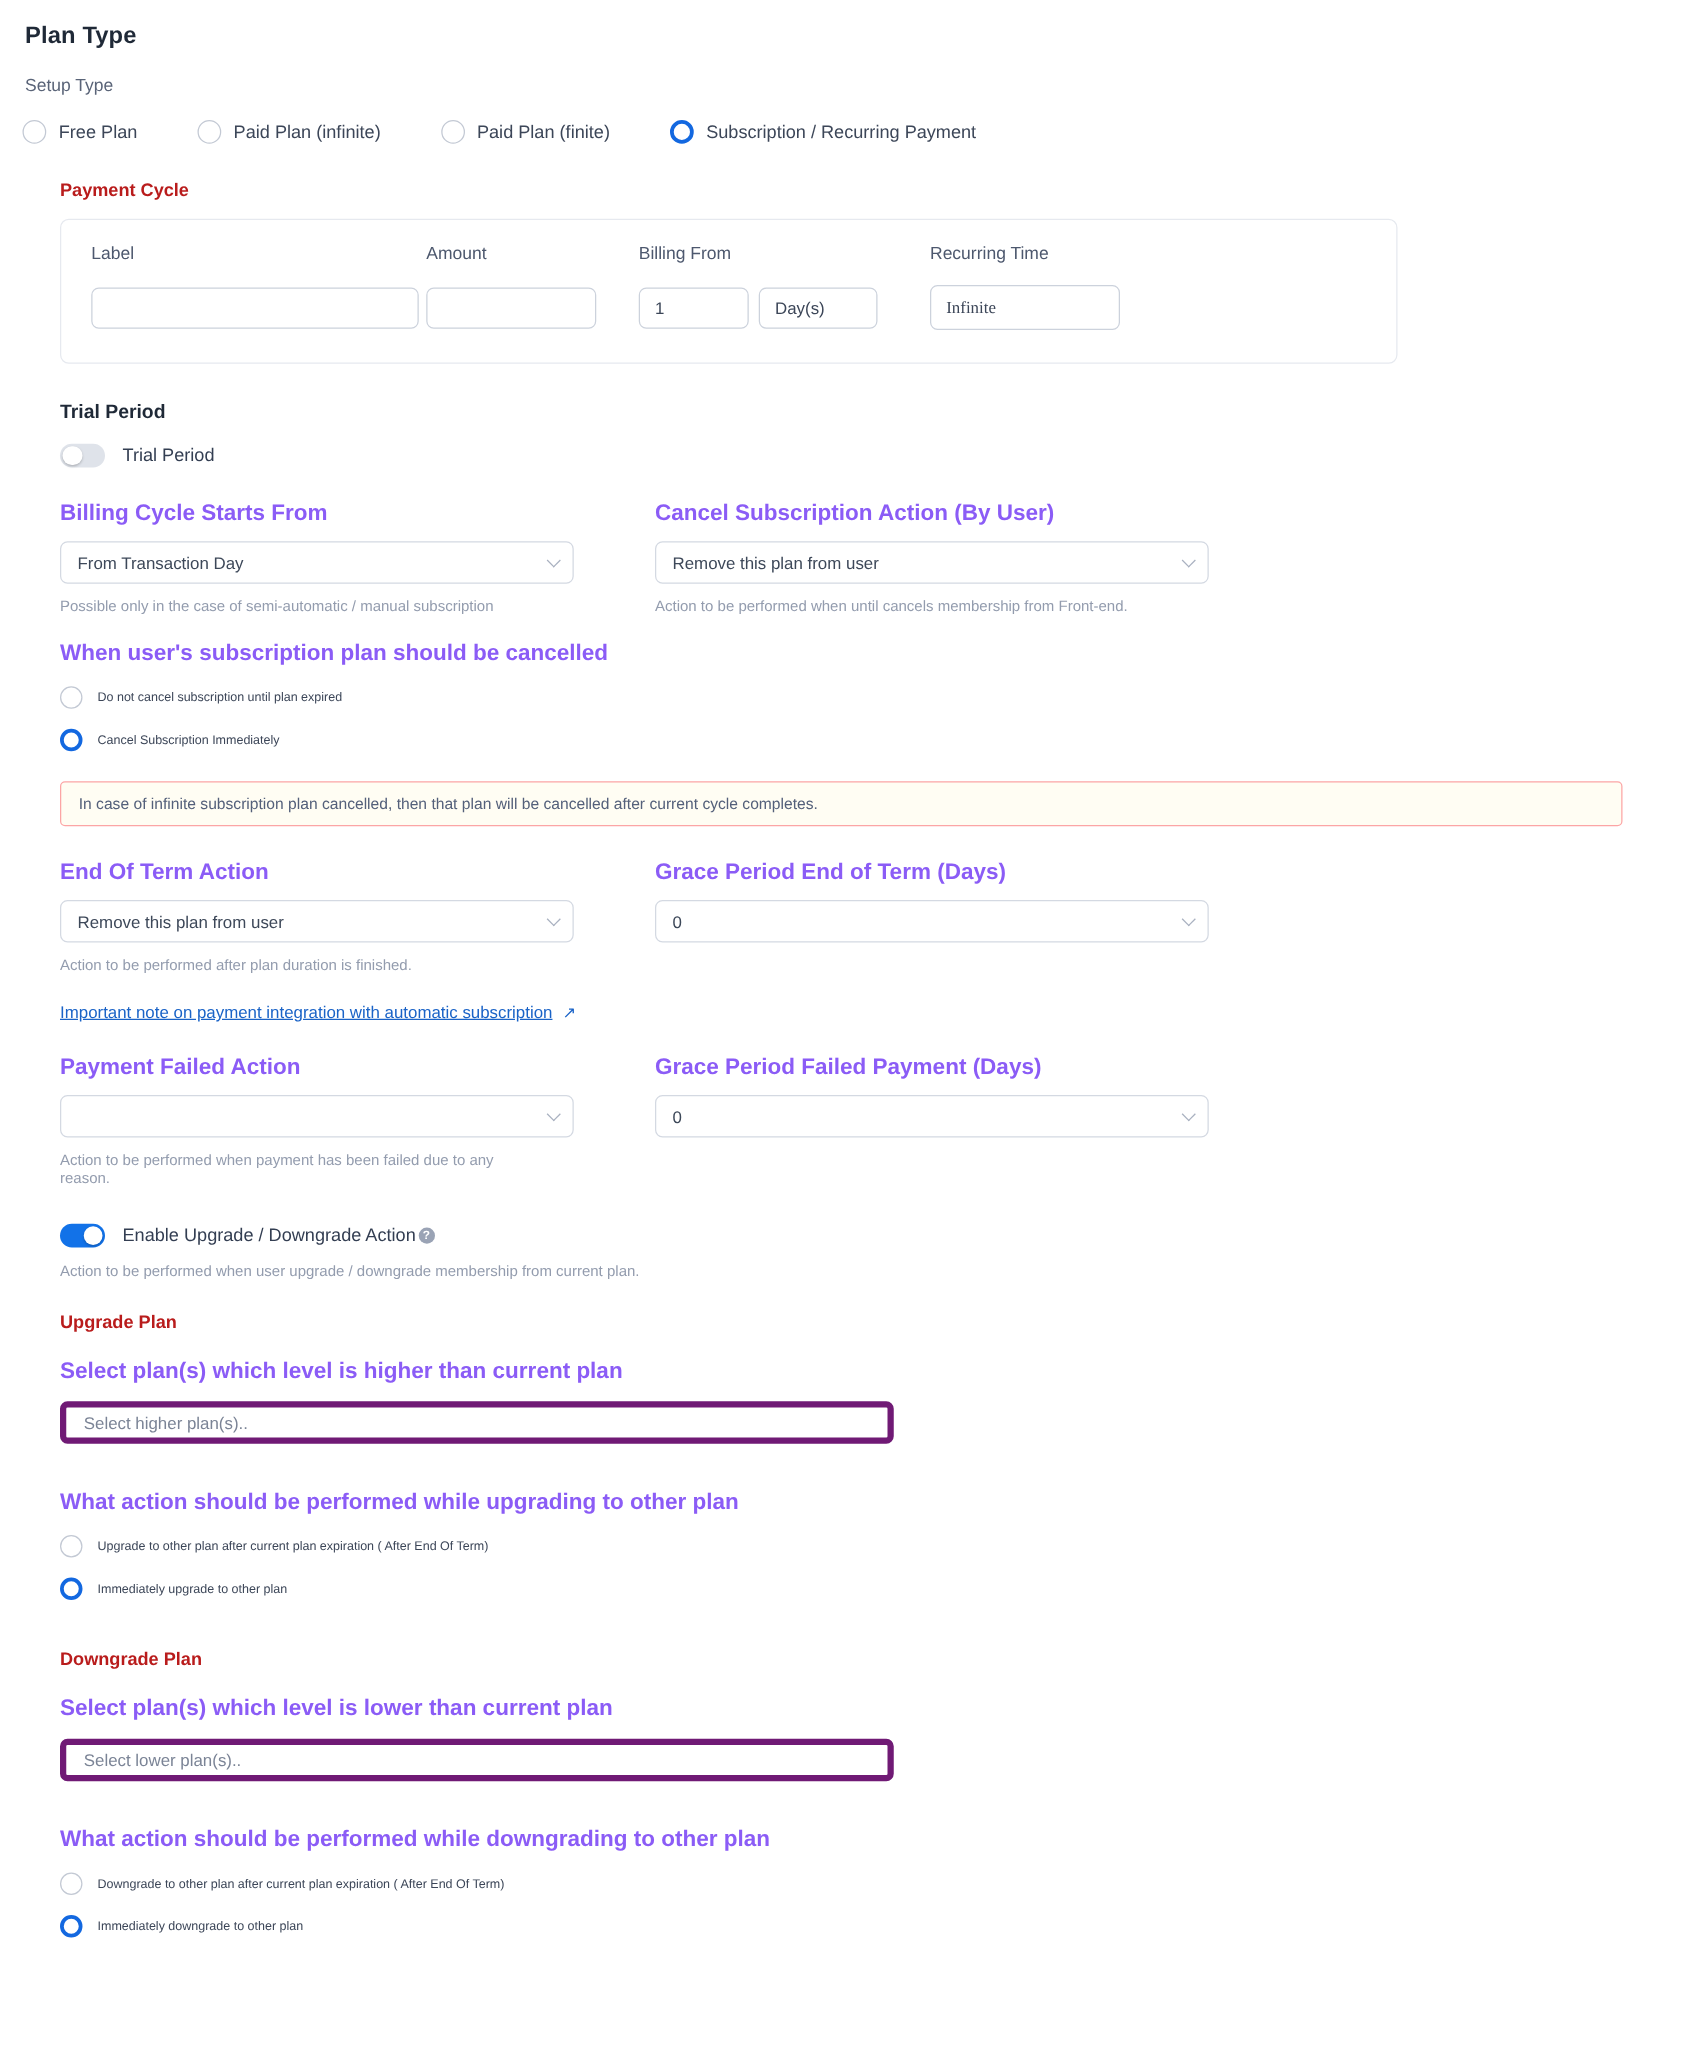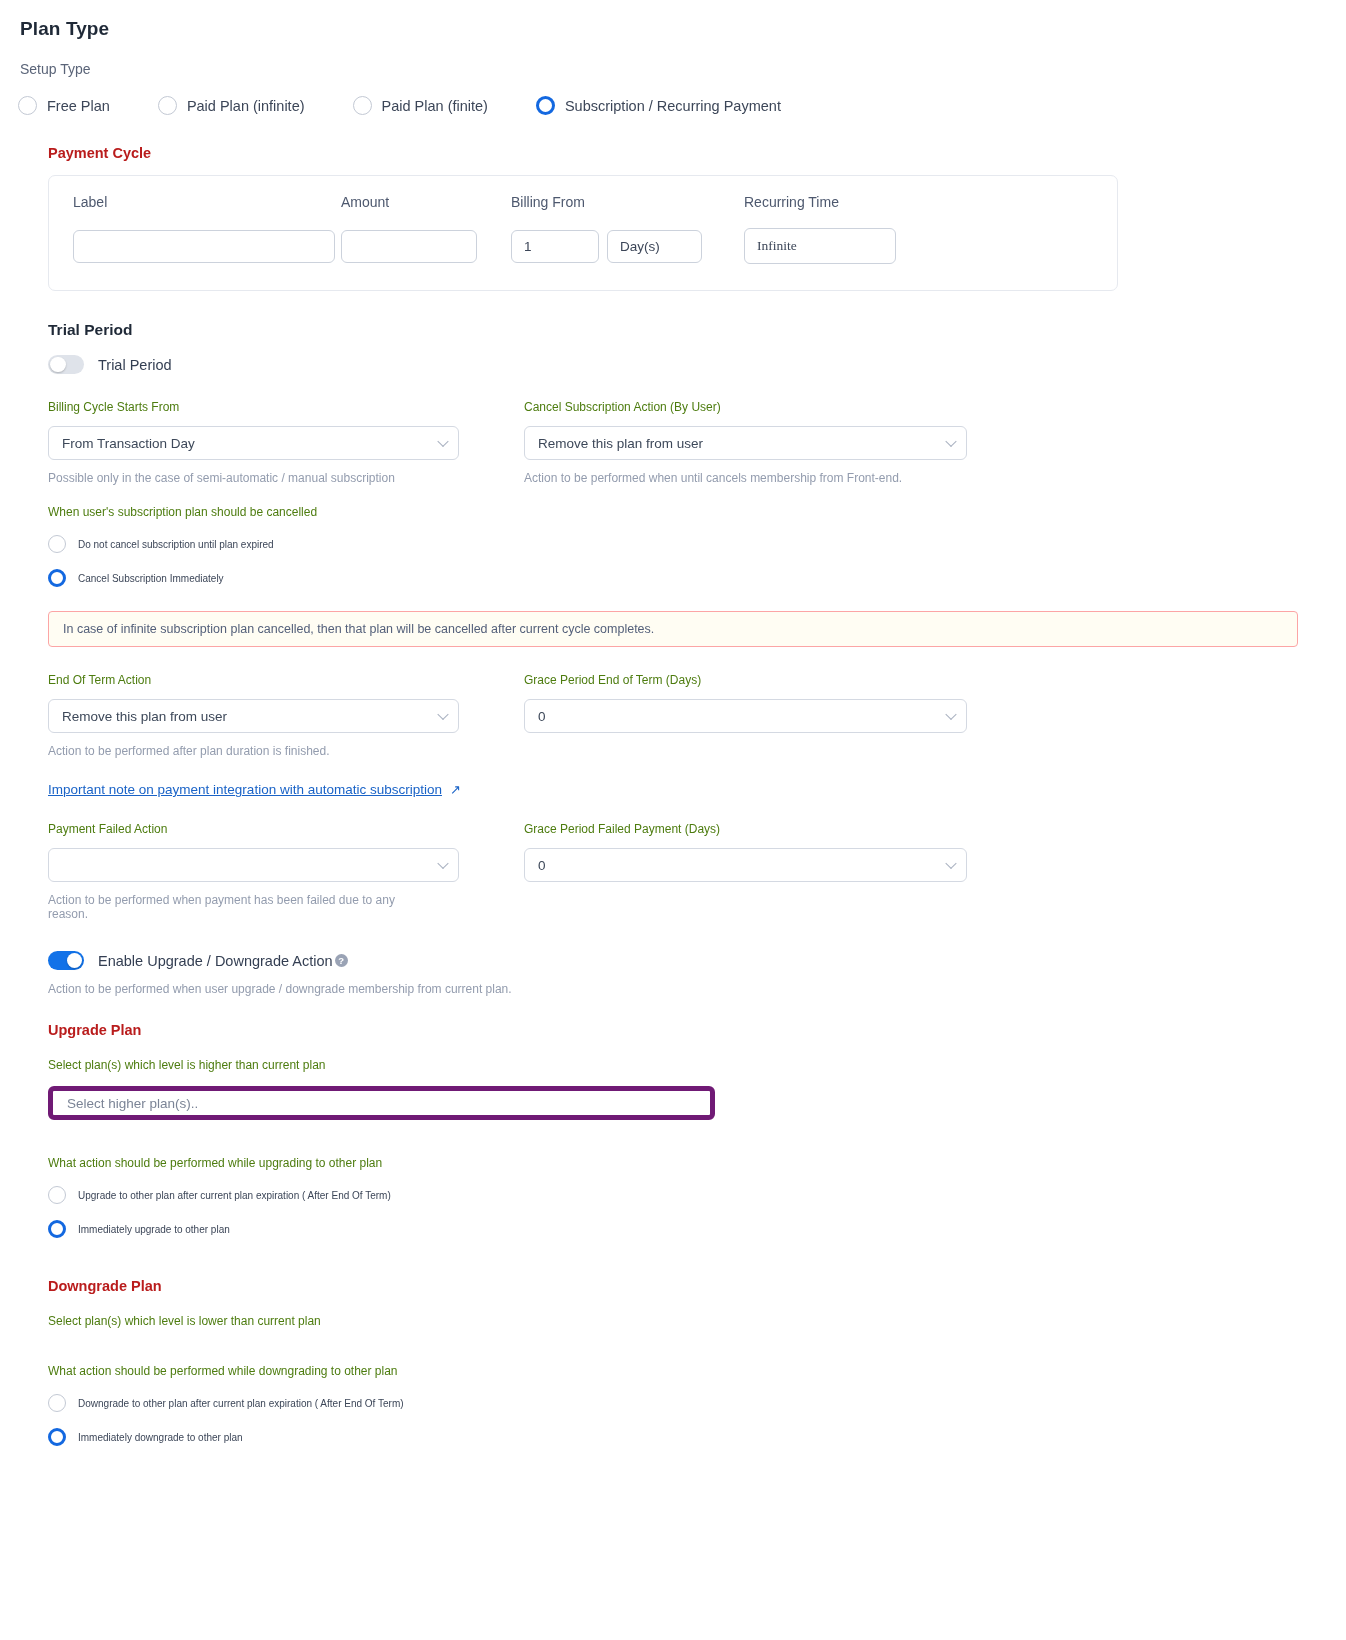"Billing Cycle Starts From" .field-label { color: #4d7c0f -> #8b5cf6; font-size: 12px -> 18px; font-weight: none -> bold }
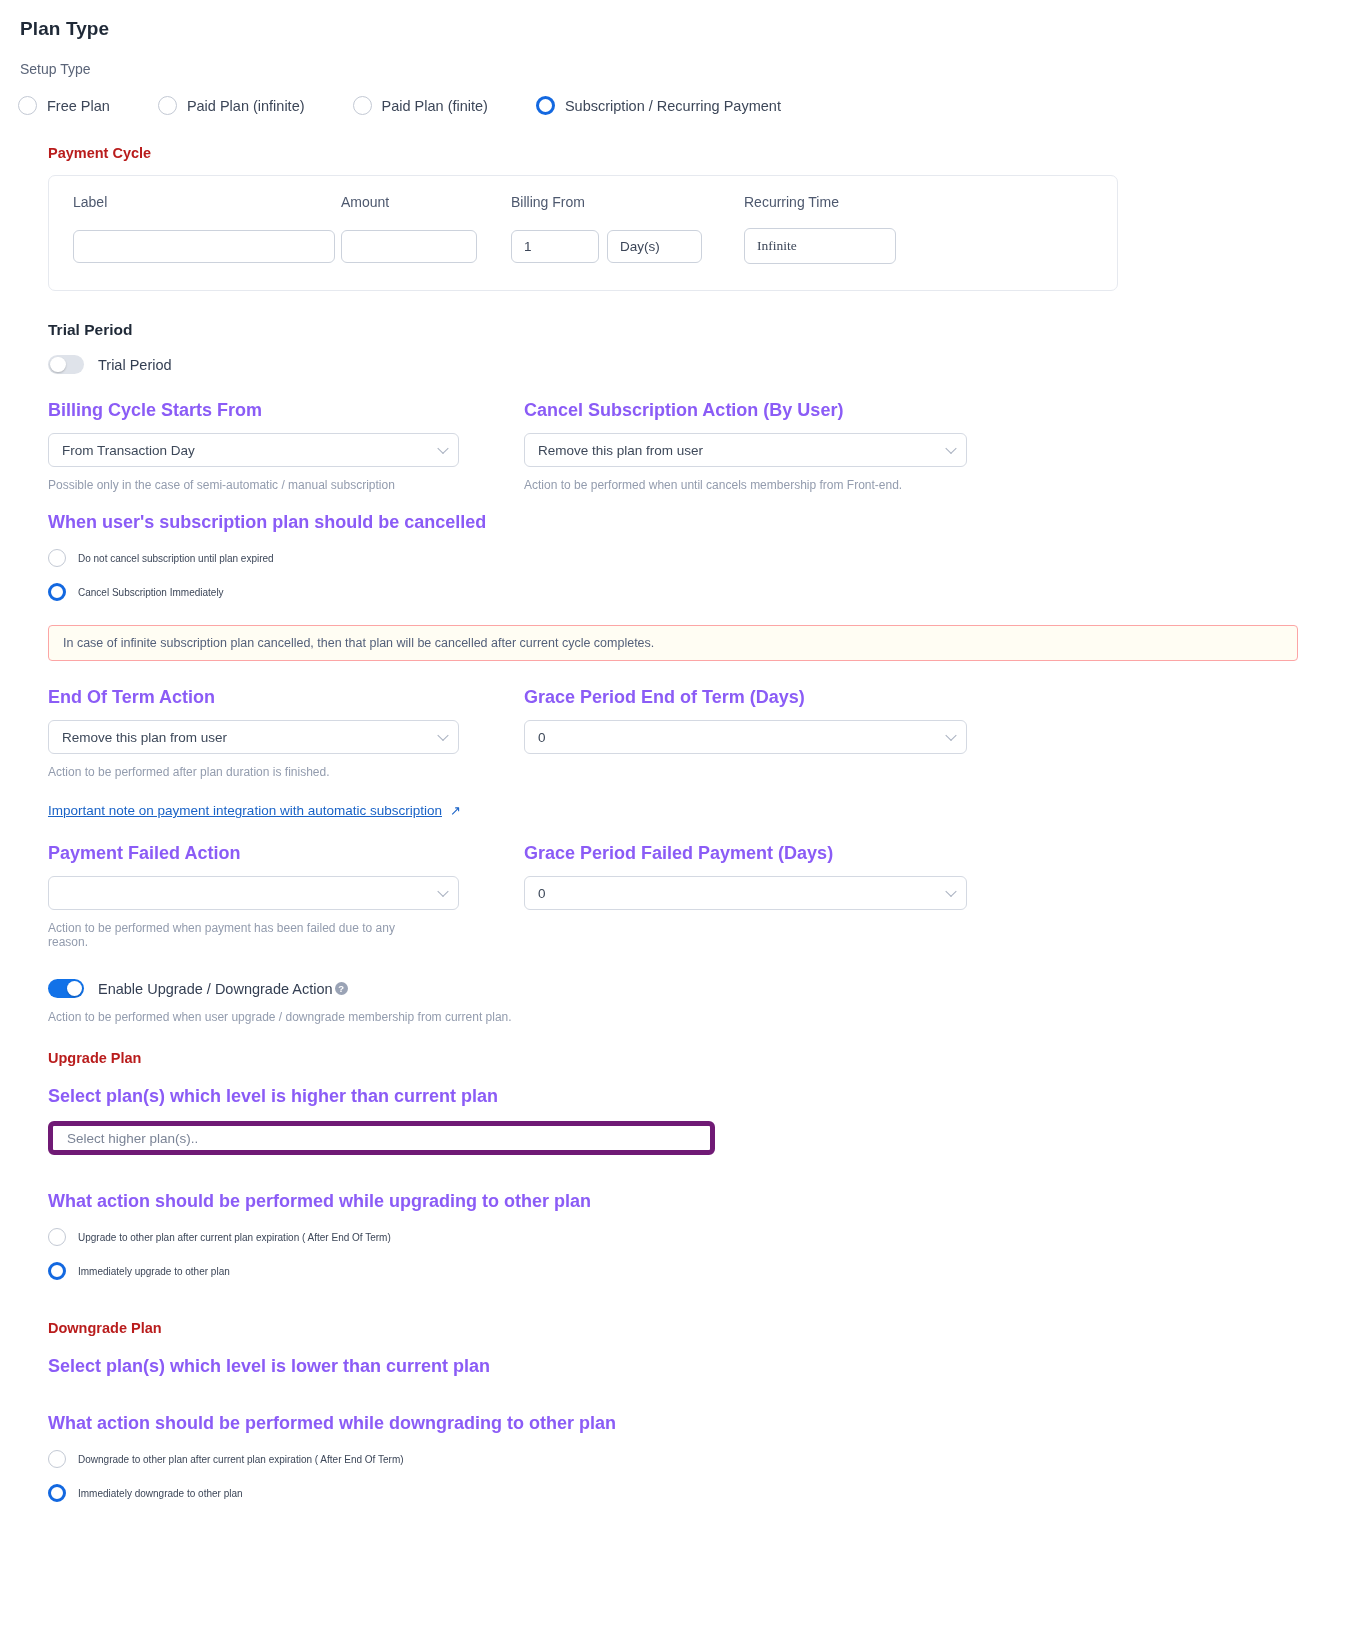"Select lower plan(s).." div.plan-input { html: none -> <div>Select lower plan(s)..</div> }
